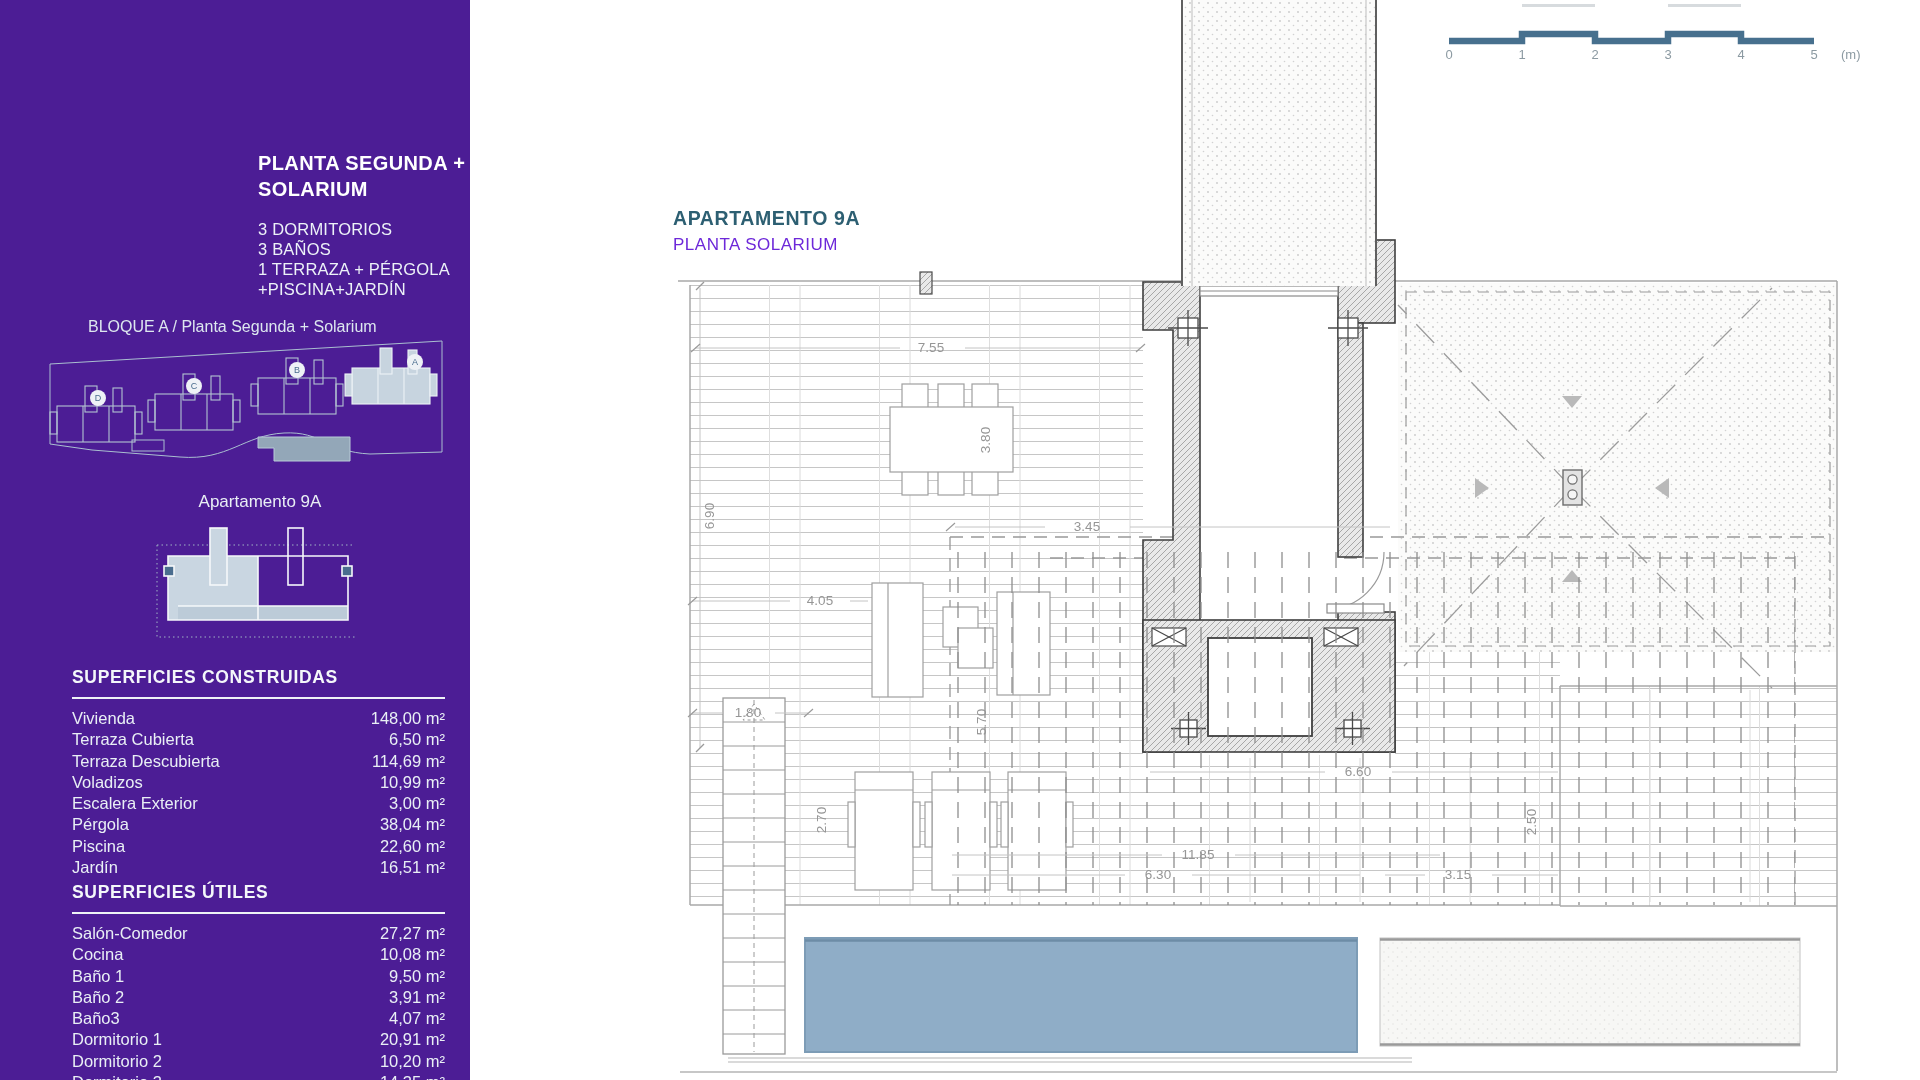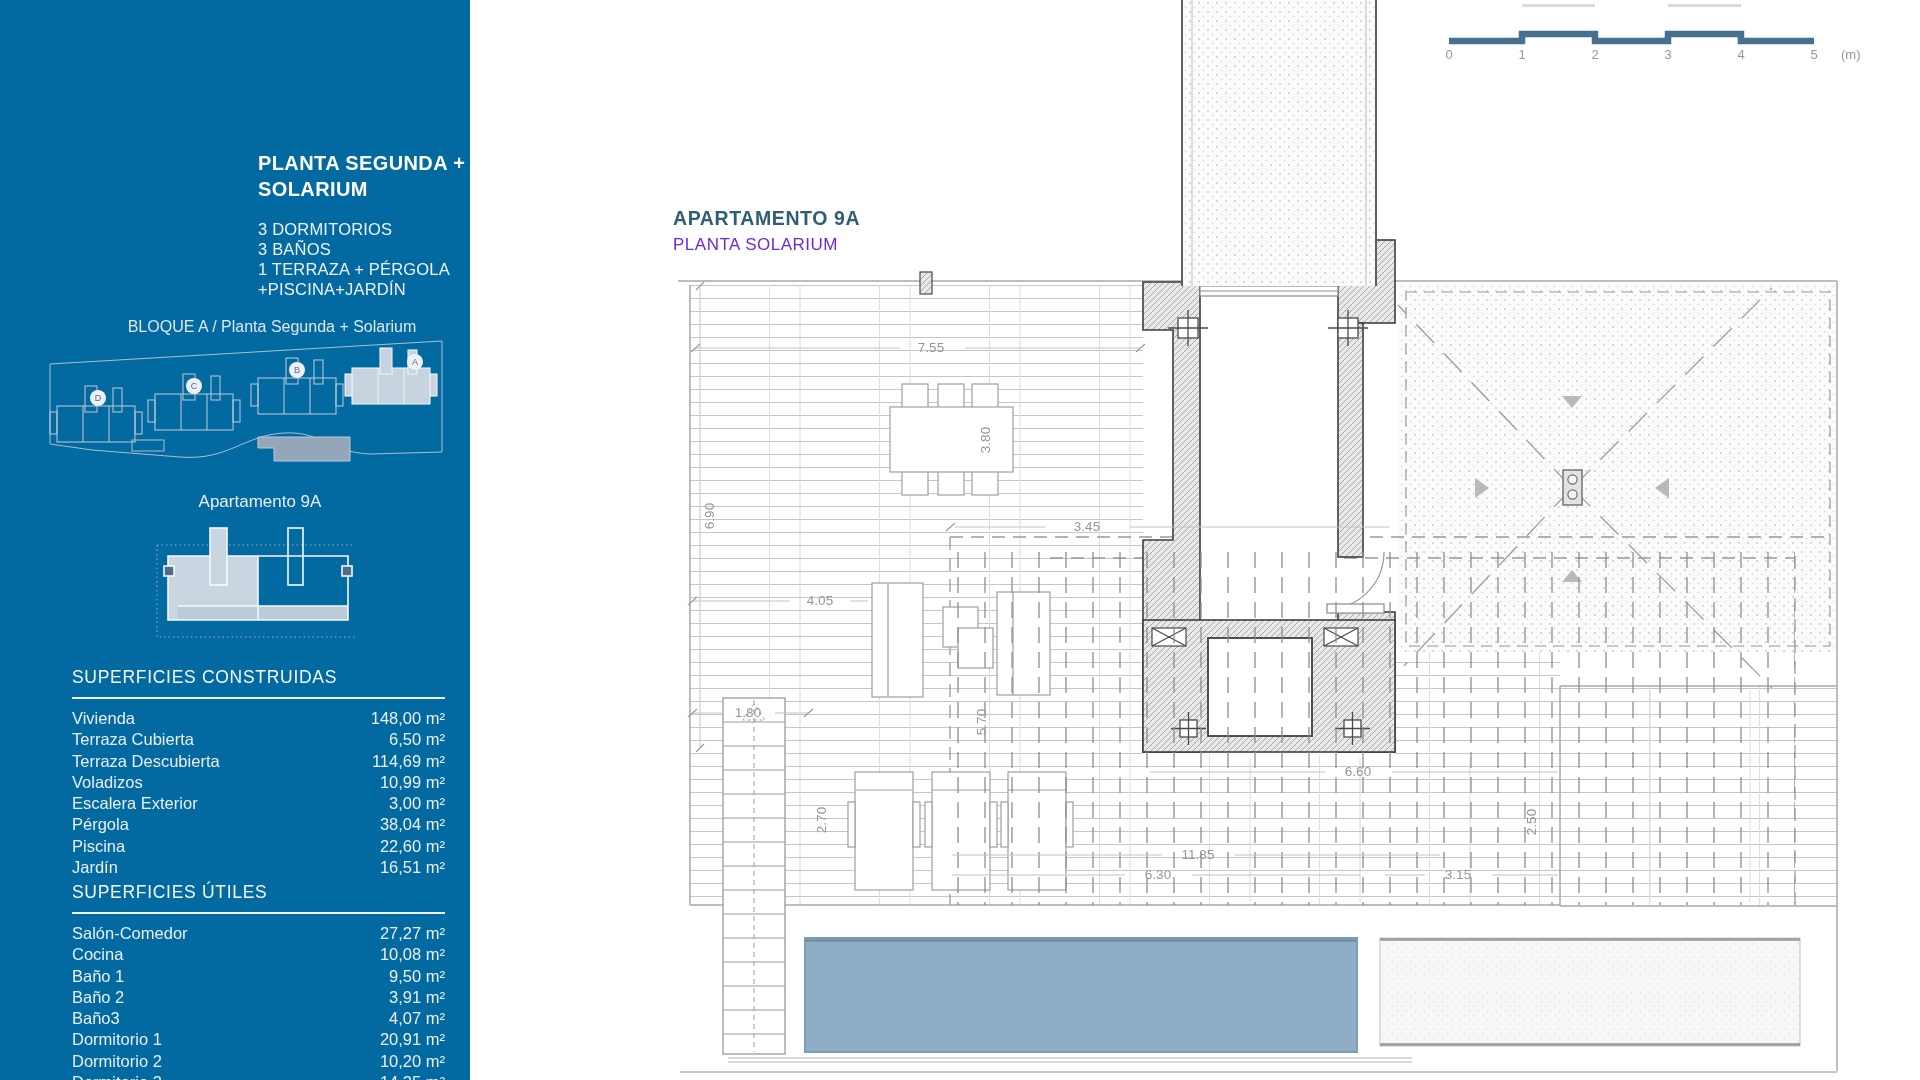"PLANTA SEGUNDA +" .sidebar { background: #0369a1 -> #4c1d95 }
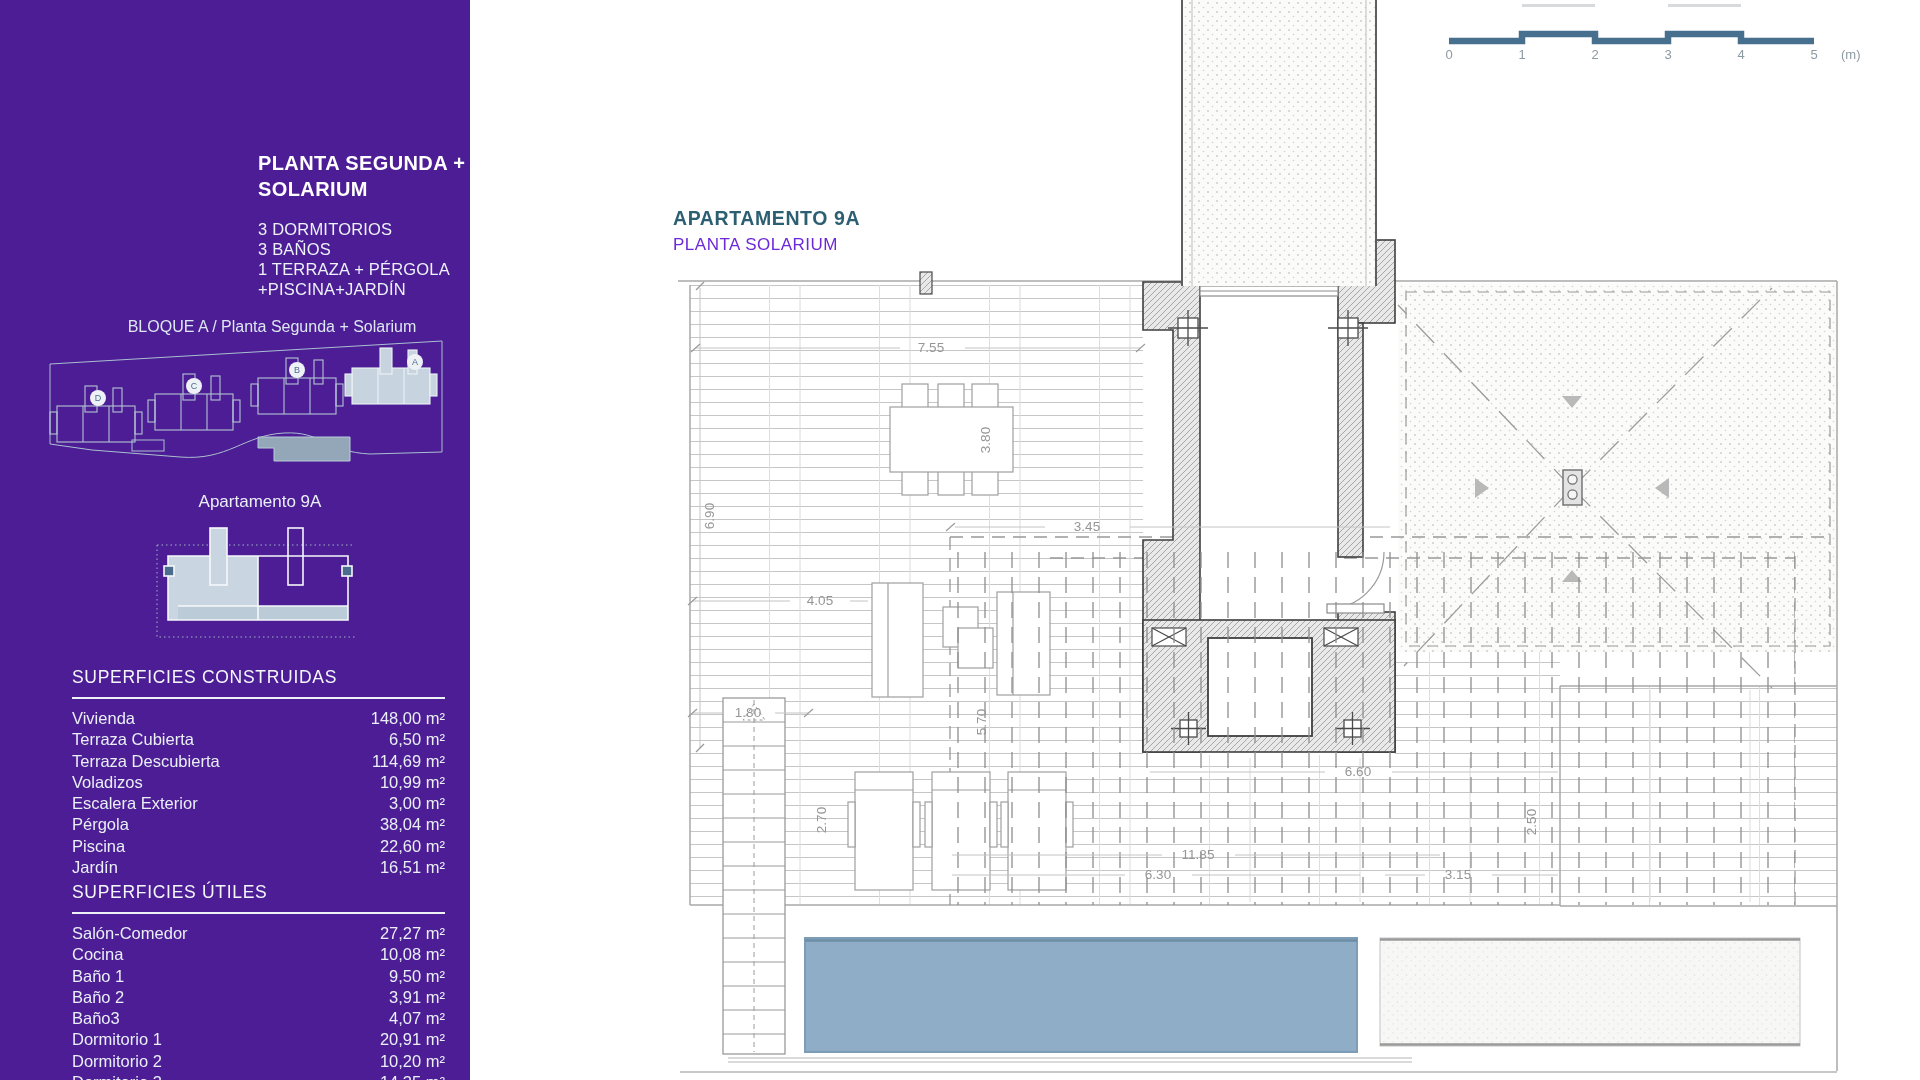"BLOQUE A / Planta Segunda" .sb-block-caption { left: 72px -> 88px; text-align: center -> none }
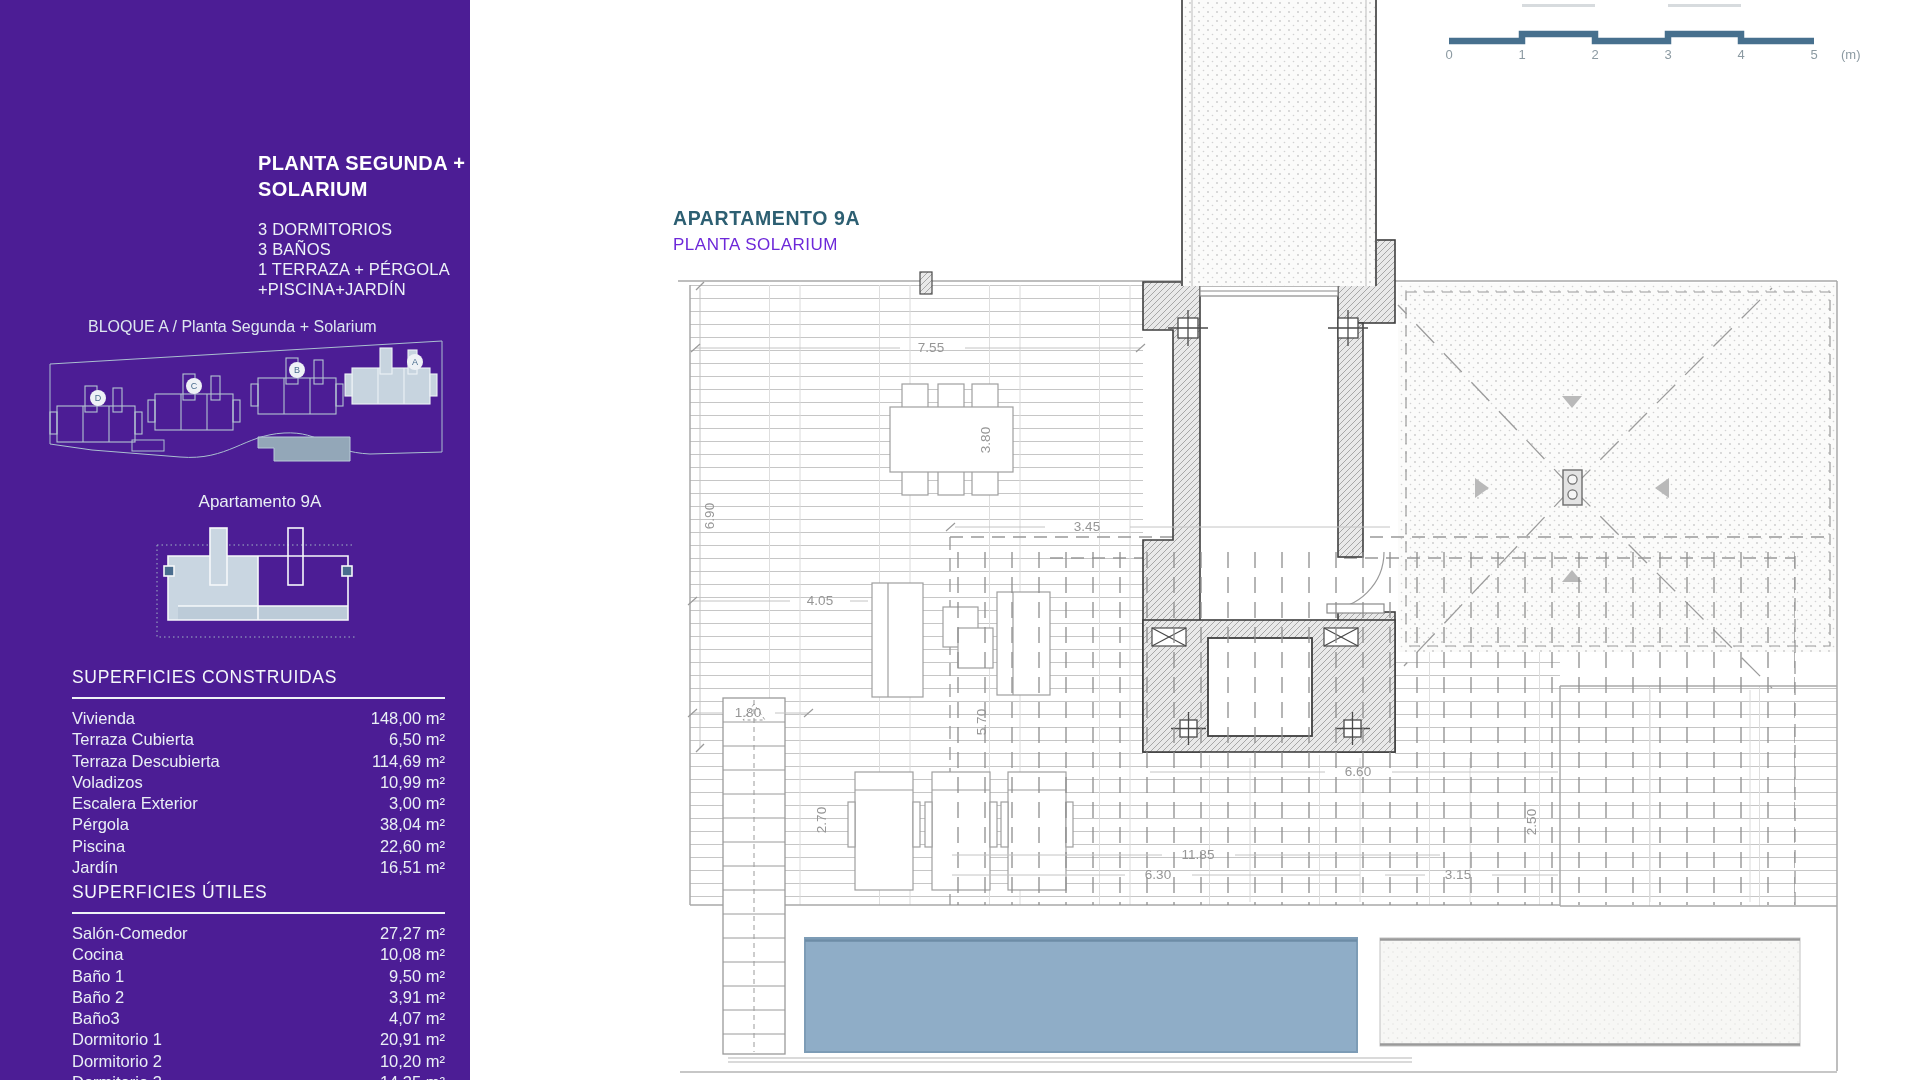"SUPERFICIES CONSTRUIDAS" .sb-heading { font-weight: none -> bold }
